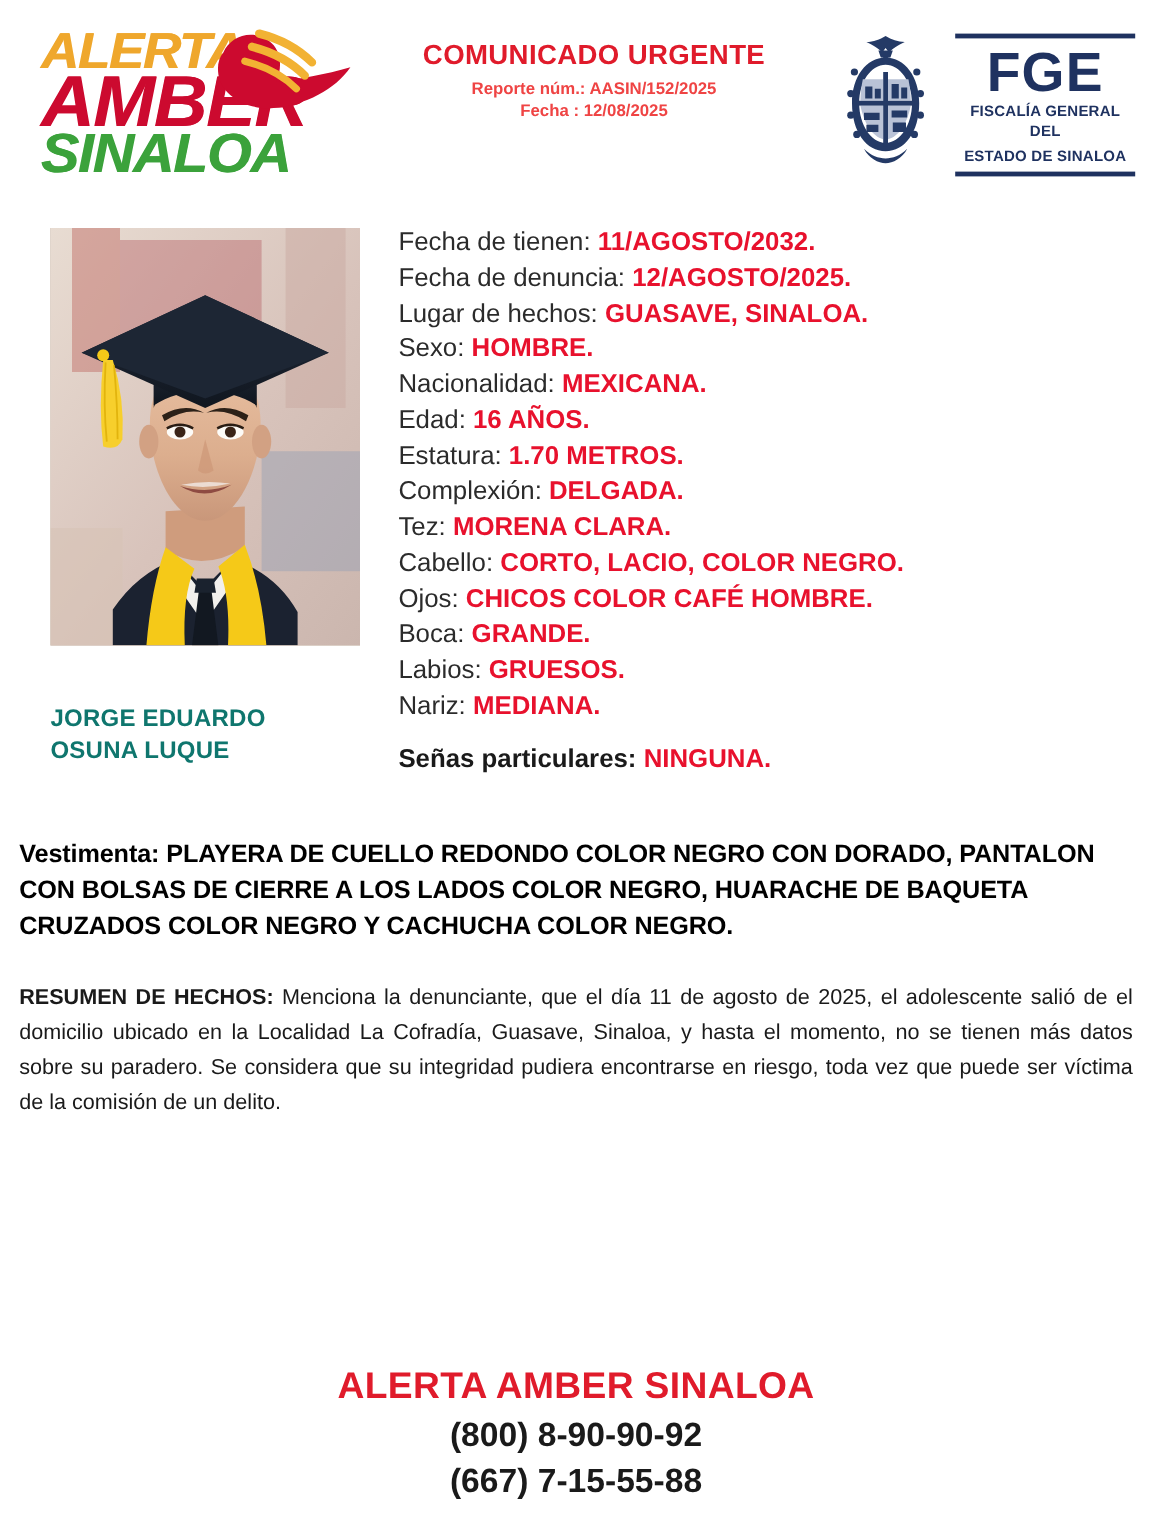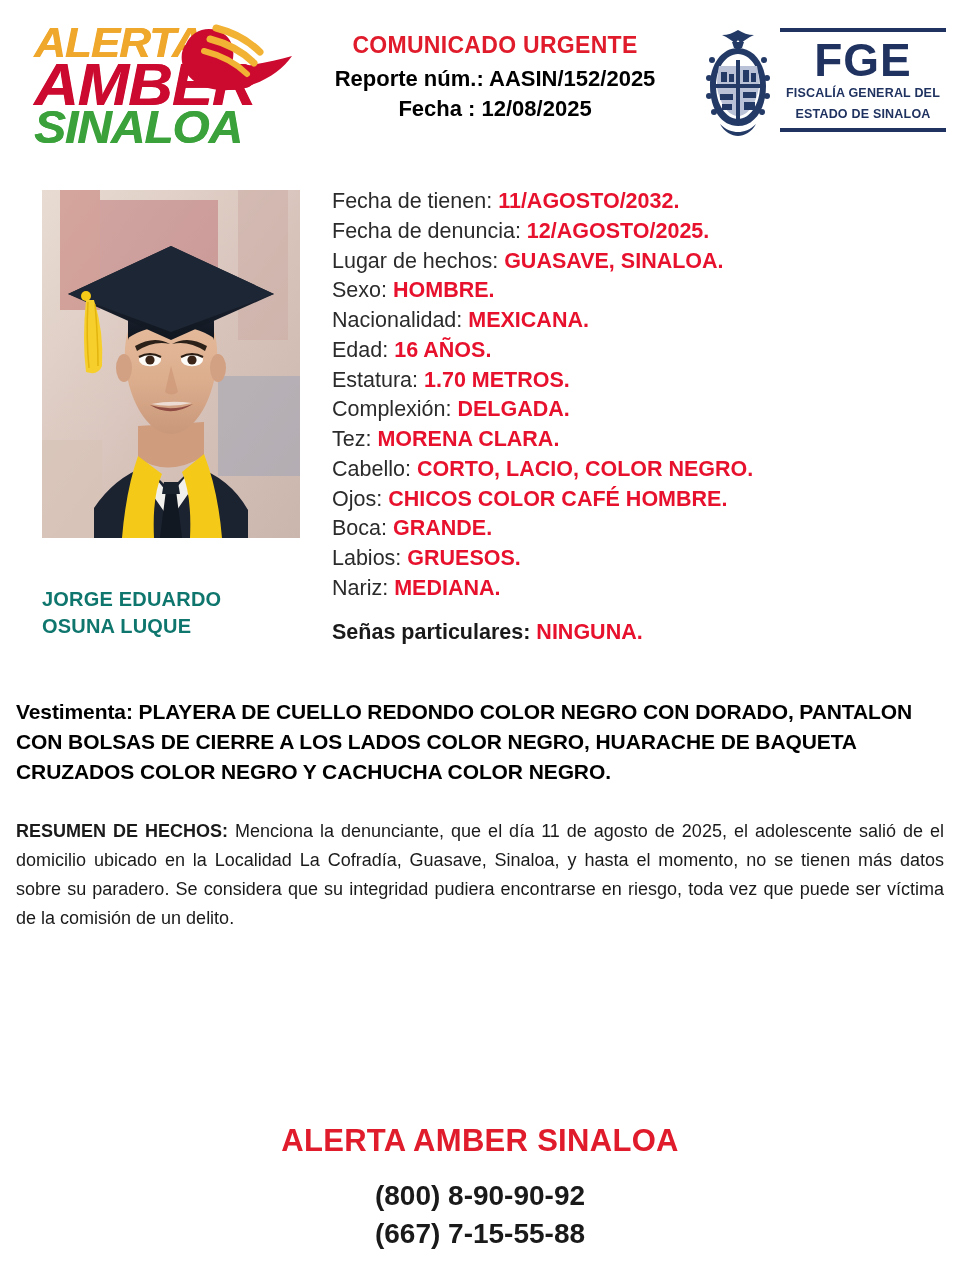"Reporte núm.: AASIN/152/2025" .reporte, .fecha-hdr { color: #000000 -> #ef4444; font-size: 22px -> 14px }
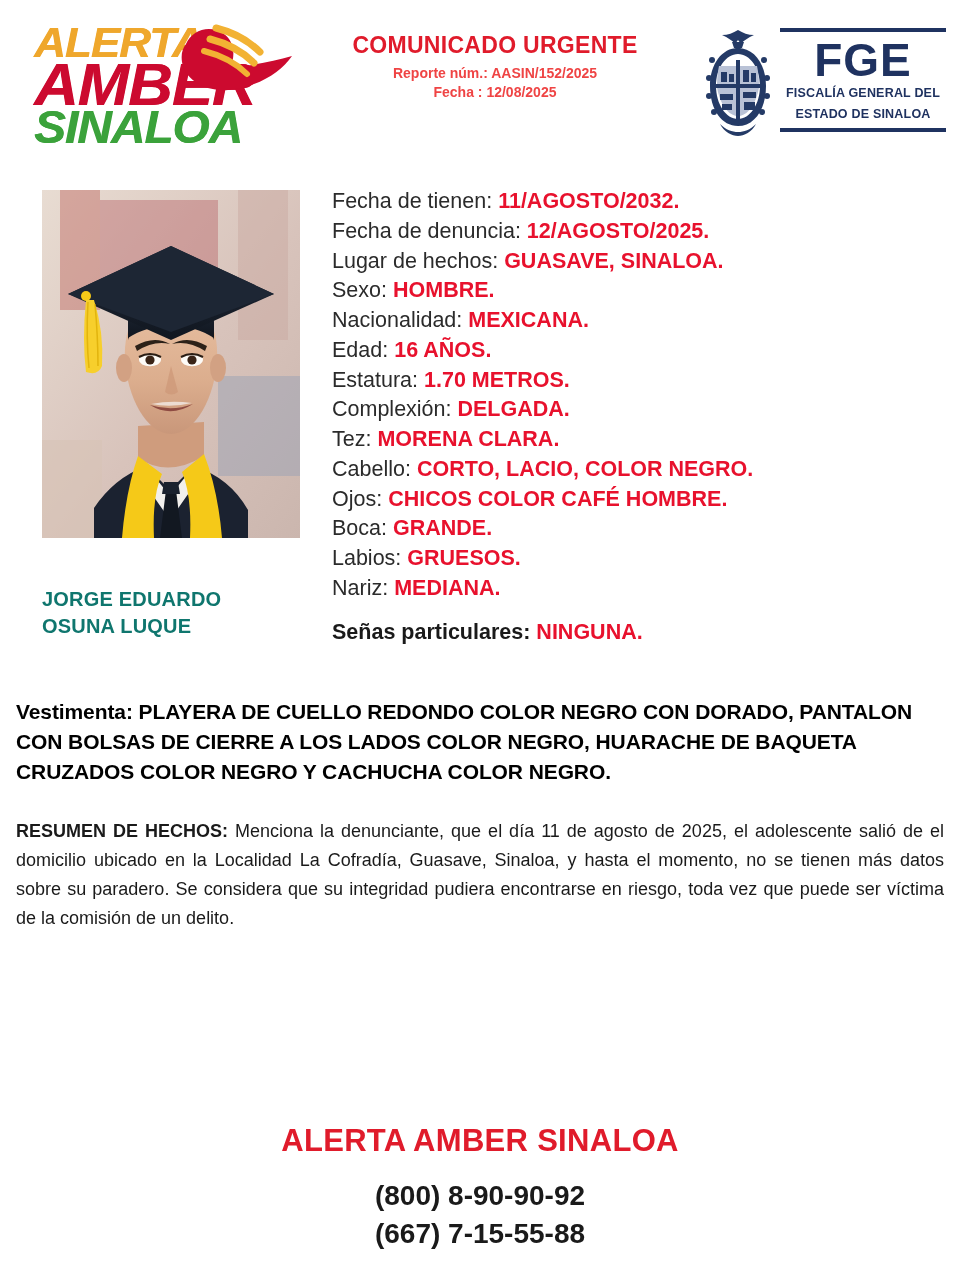"FGE" .fge { gap: none -> 16px }
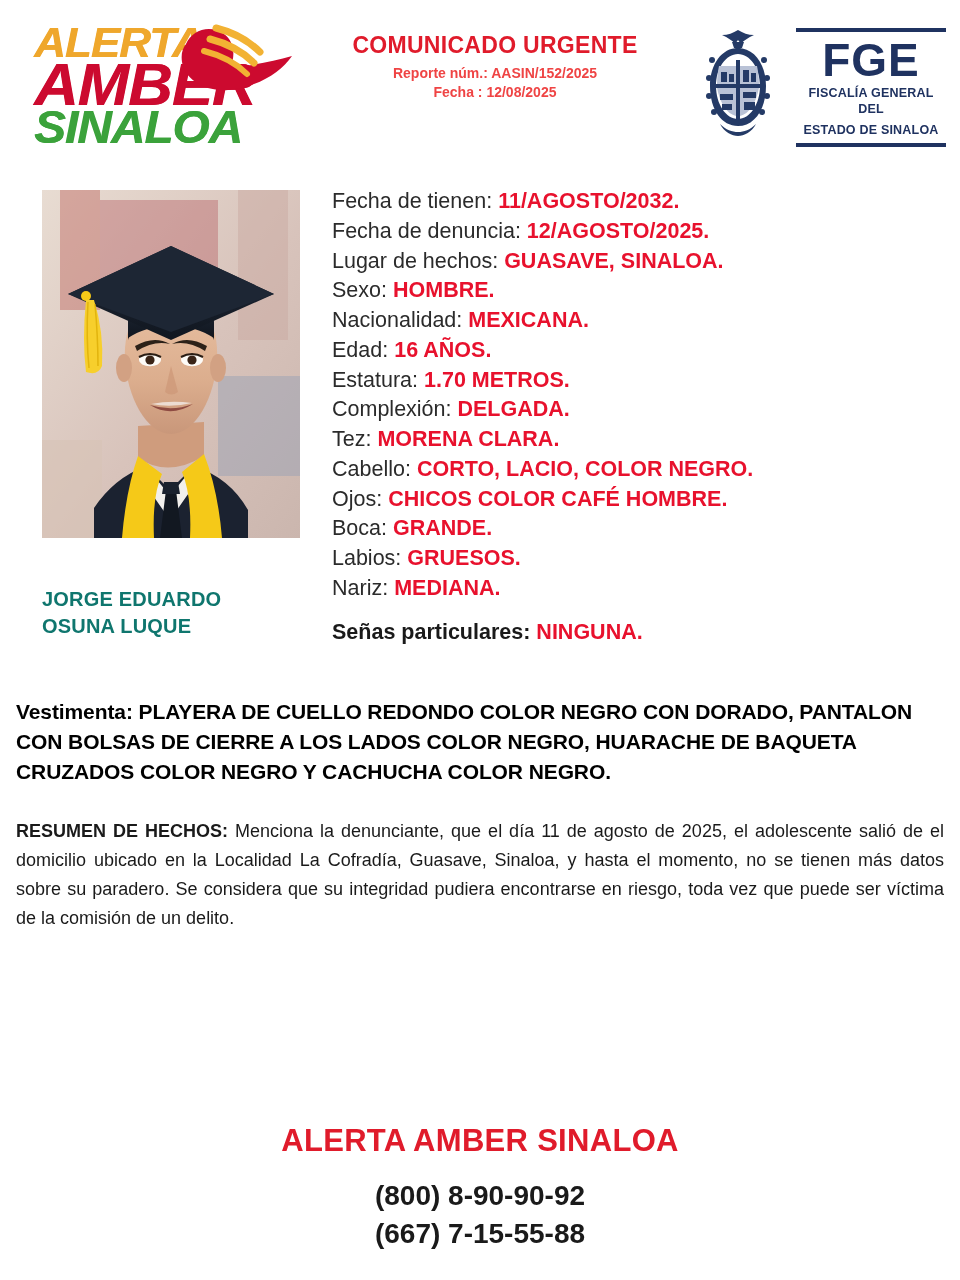"ALERTA AMBER SINALOA" .footer-title { margin-bottom: 18px -> 4px }
